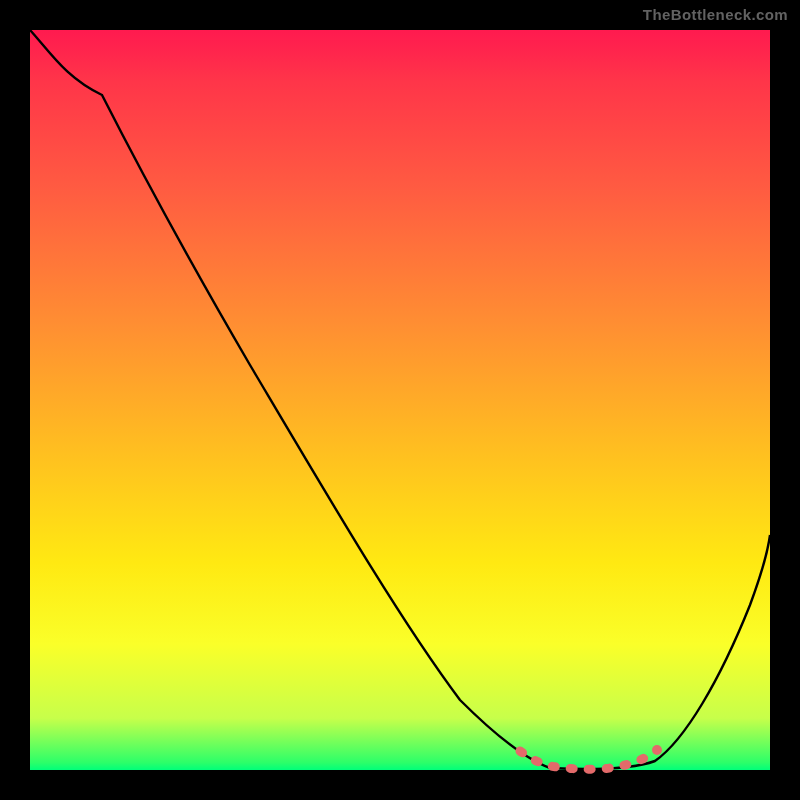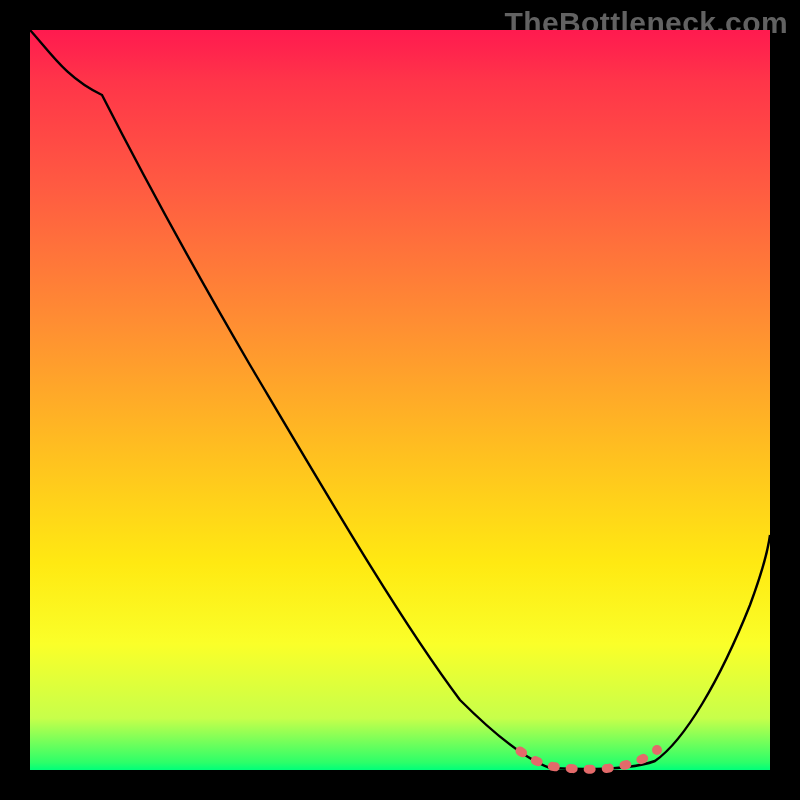"TheBottleneck.com" .watermark { font-size: 30px -> 15px }
